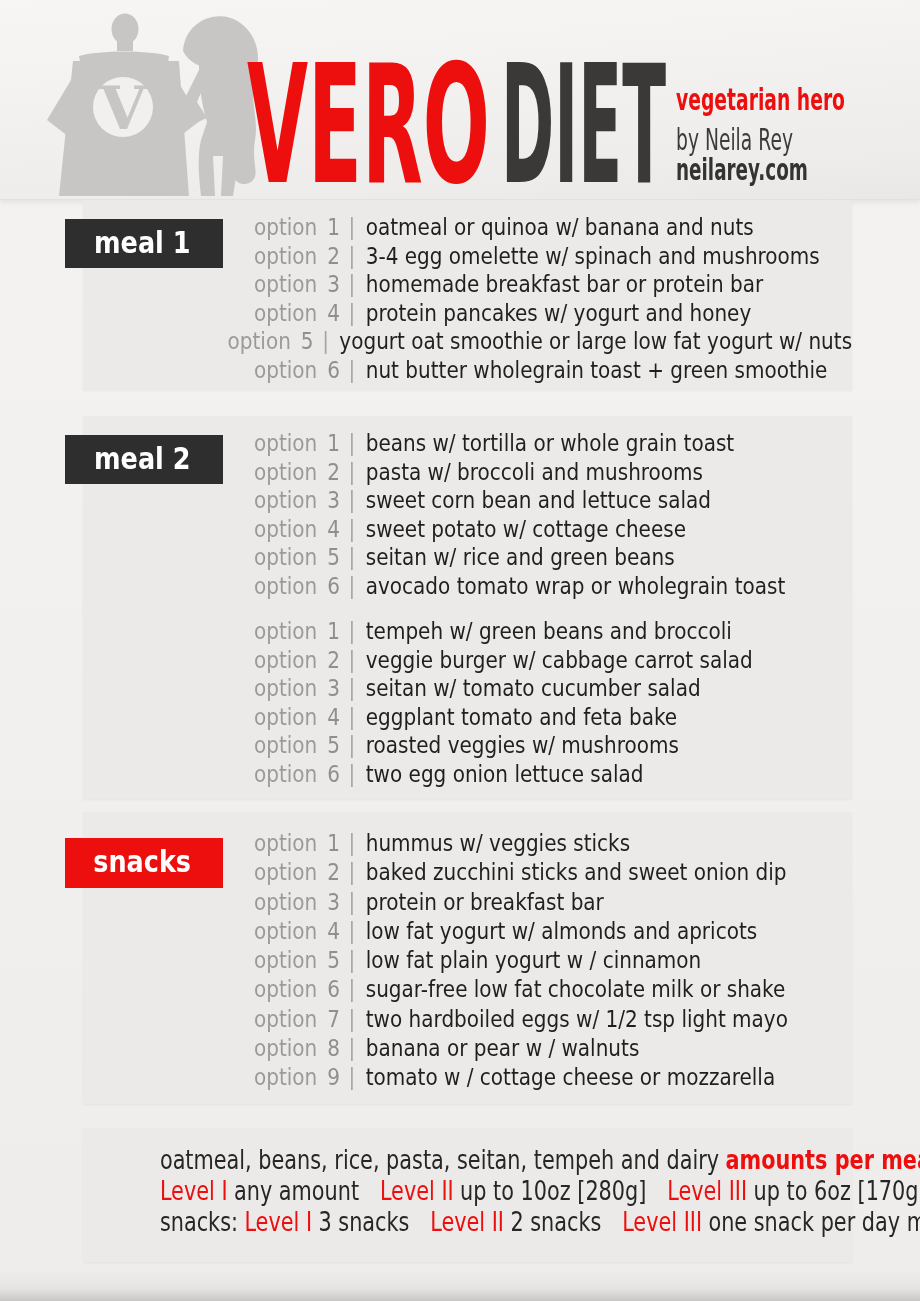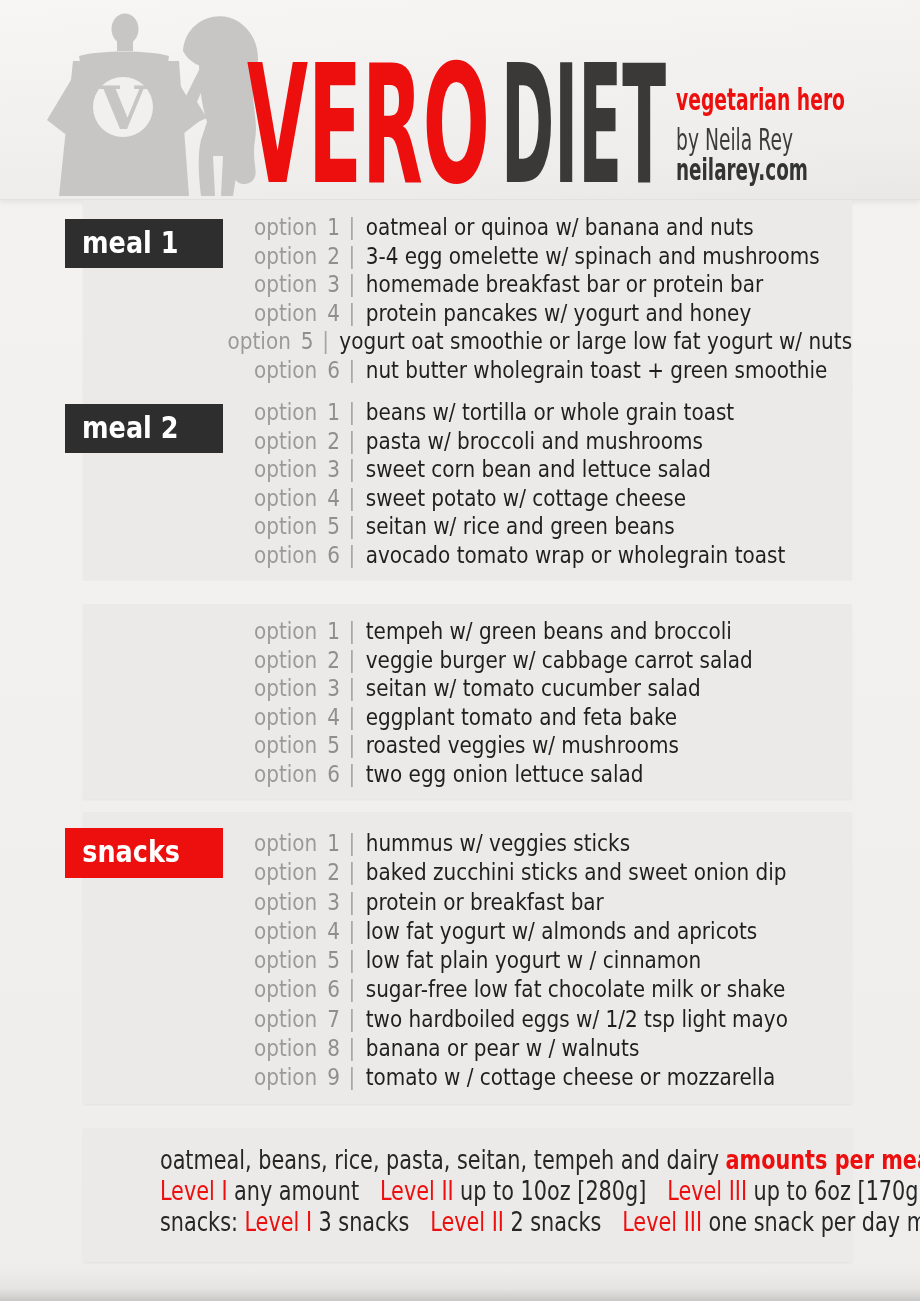"meal 1" .label-box { text-align: left -> center }
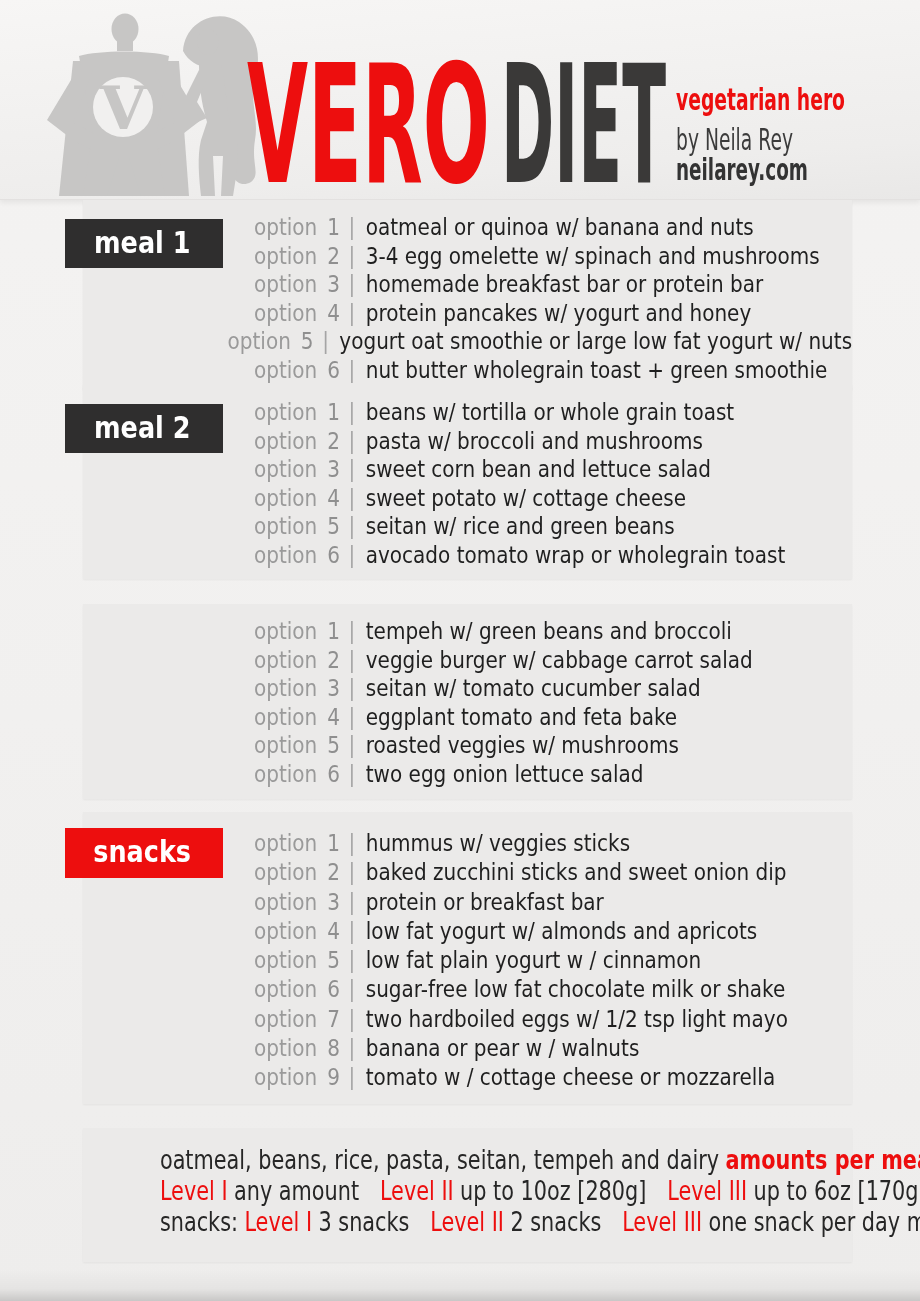"meal 2" .panel.s1 { top: 385px -> 416px }
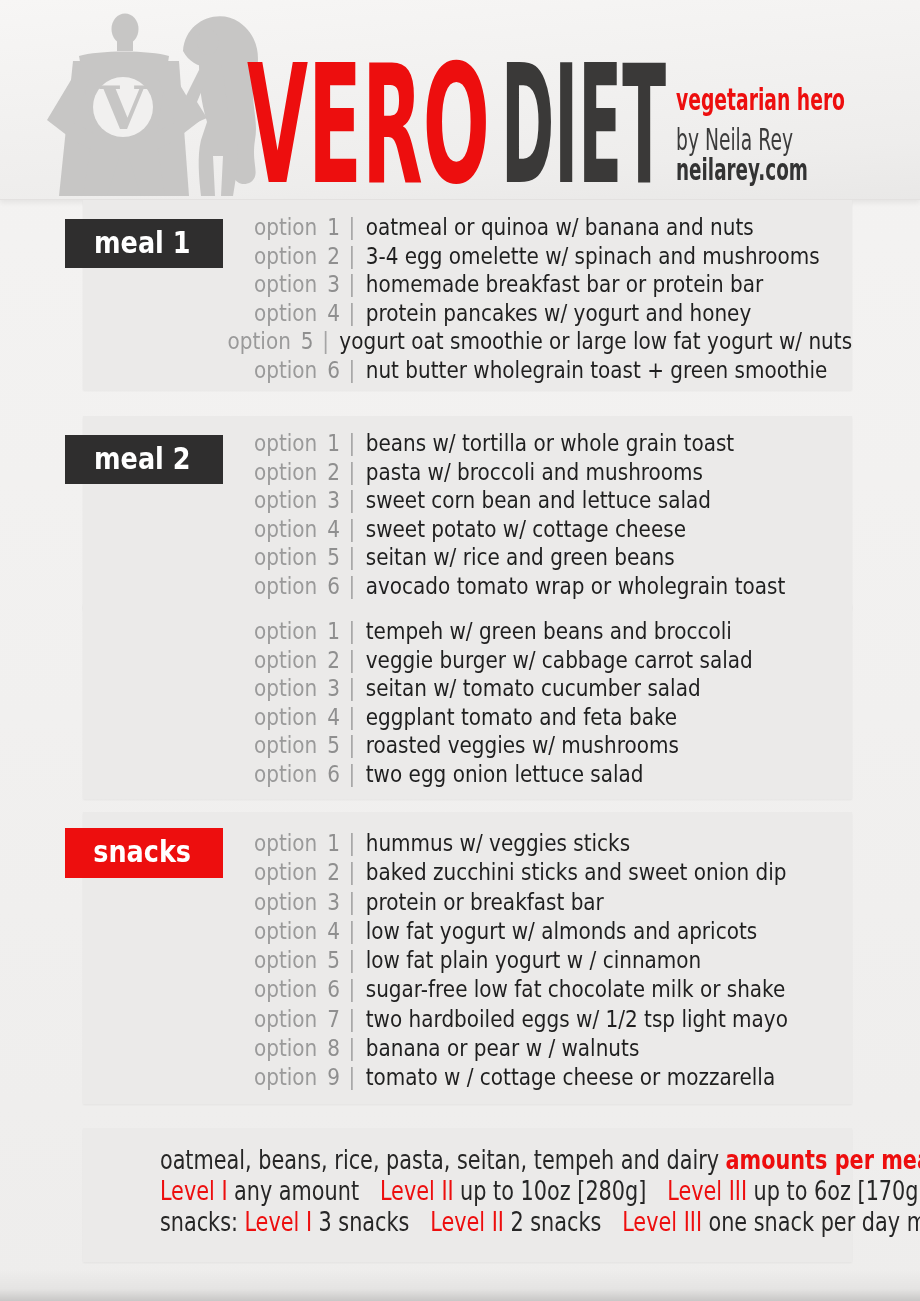"snacks" .panel.red .label-box { top: 16px -> 26px }
